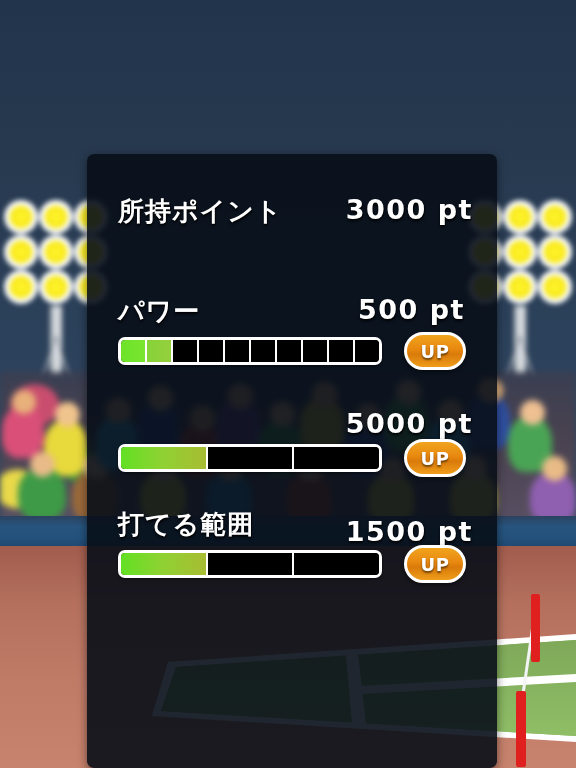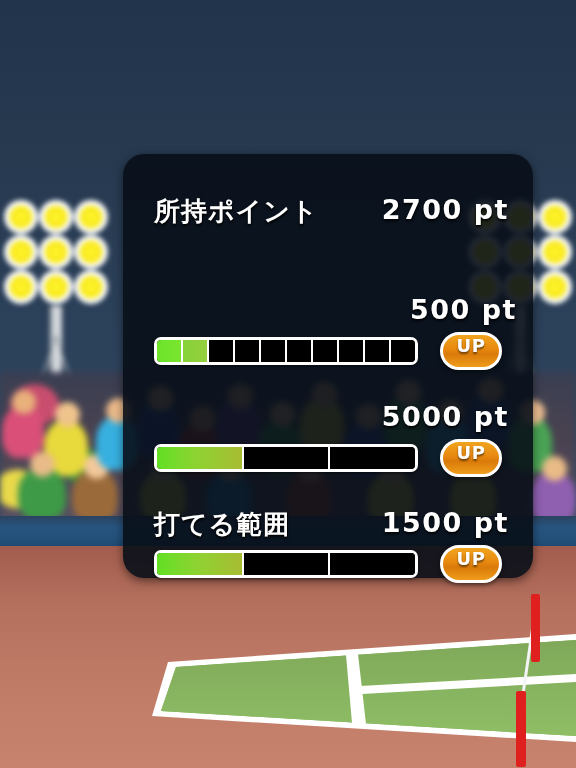"所持ポイント" .panel { border-radius: 21px -> 7px; height: 424px -> 614px; margin-left: 36px -> none }
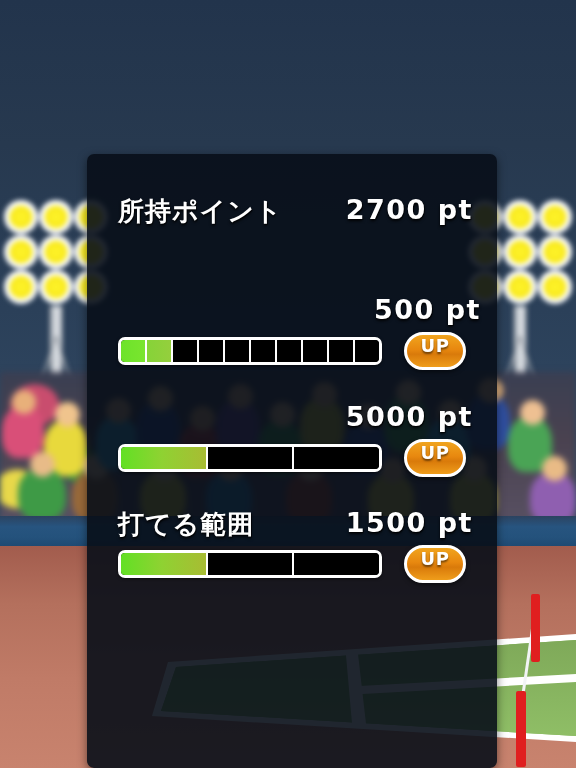"2700 pt" div.row-value { text: 2700 -> 3000 }
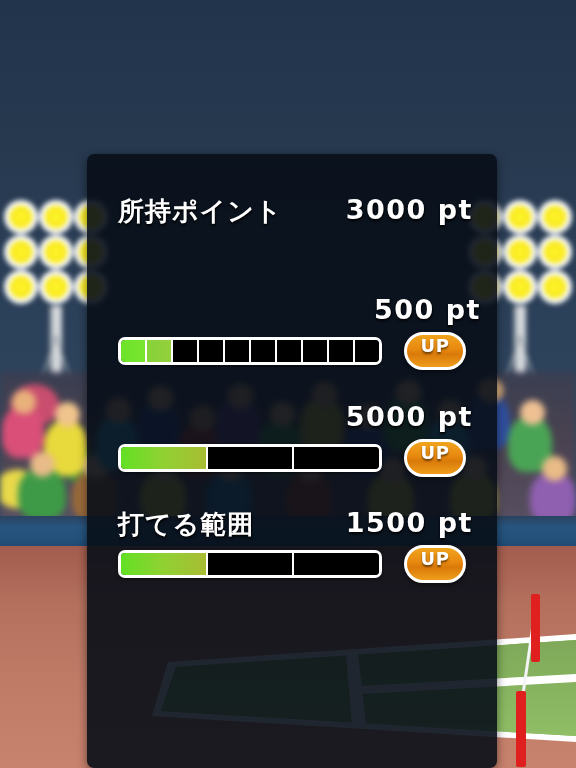"パワー" div.row-label { html: none -> <div>パワー</div> }
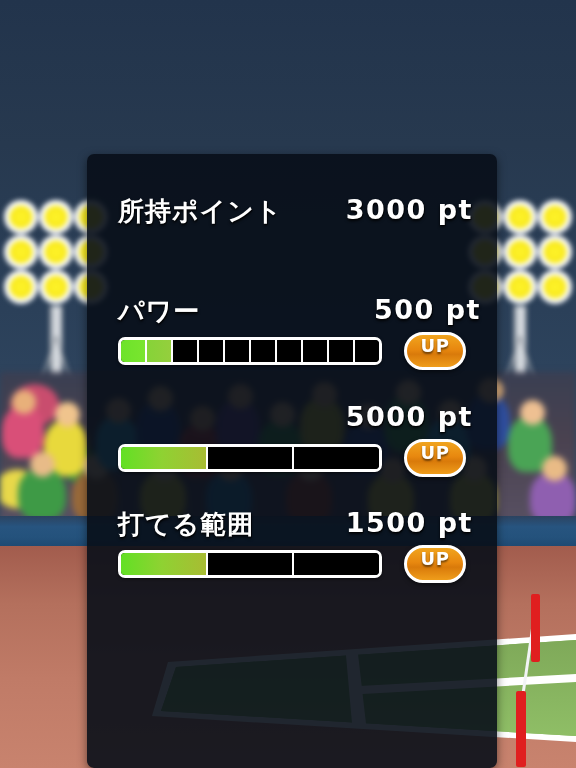"500 pt" div.row-value { right: 16px -> 32px }
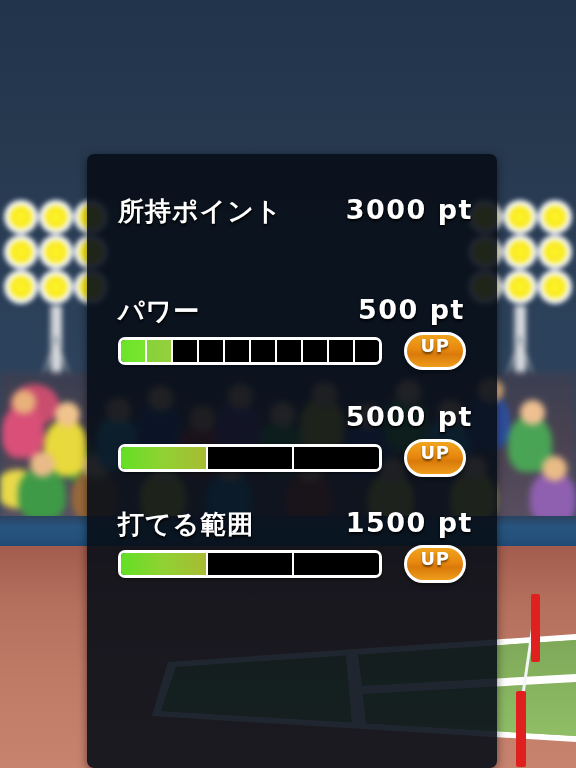"UP" .up-btn { align-items: none -> center }
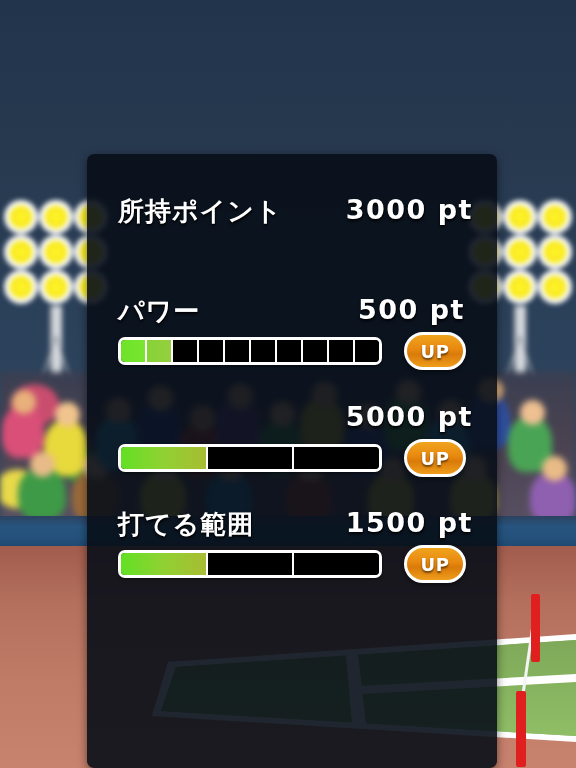"5000 pt" div.row-value { top: 247px -> 254px }
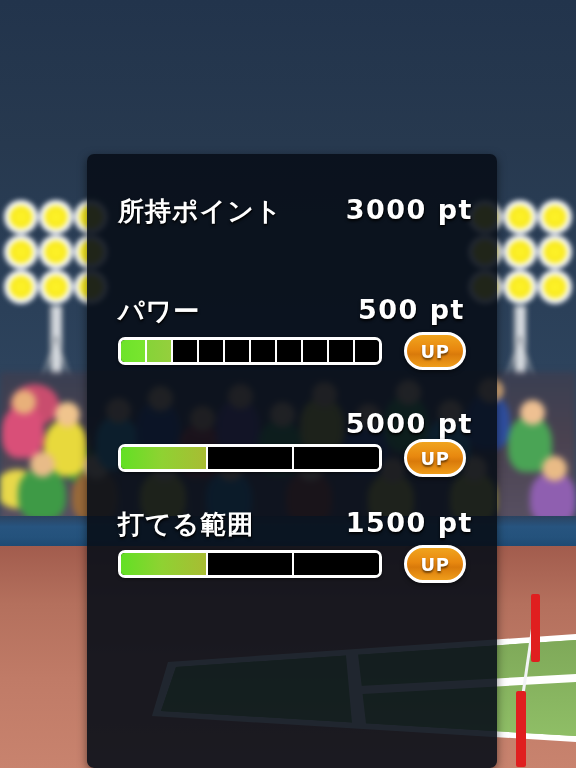"1500 pt" div.row-value { top: 353px -> 362px }
